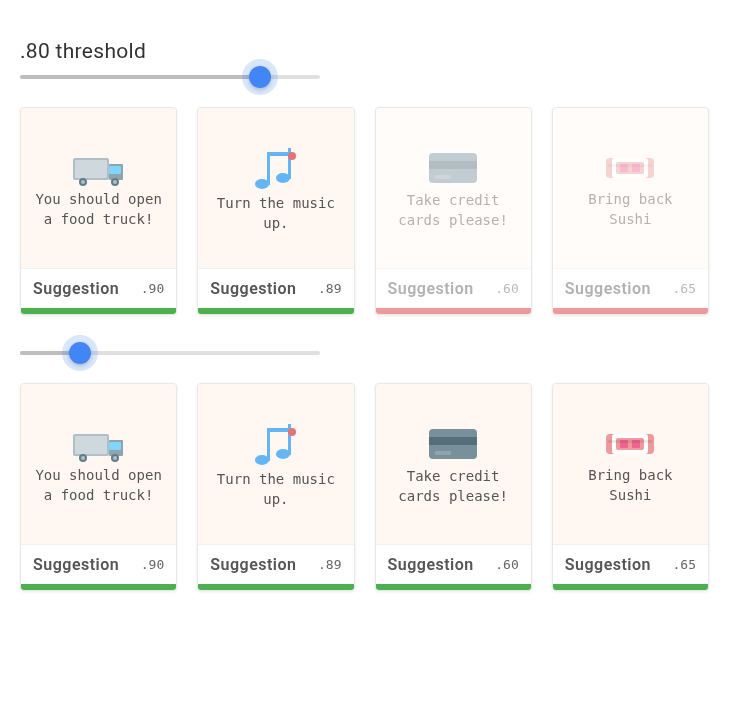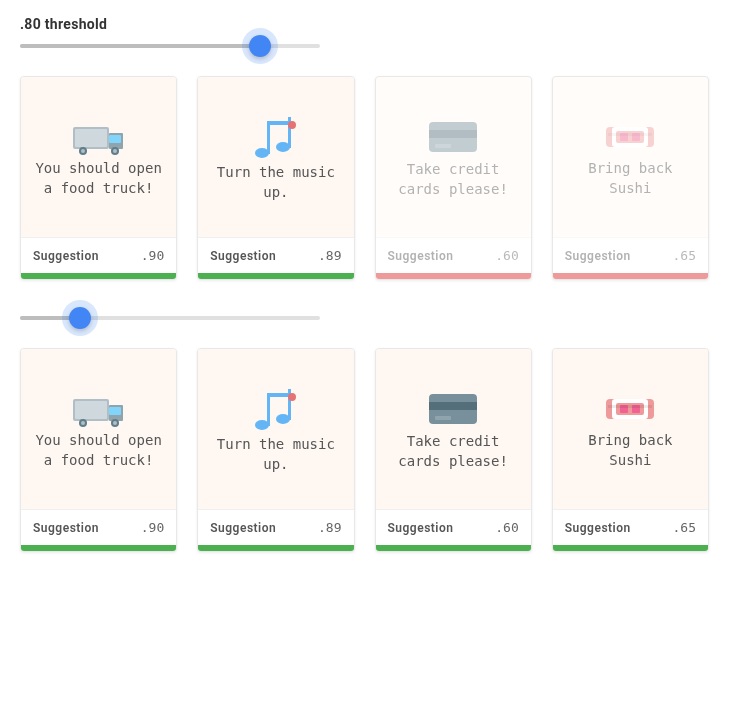".80 threshold" .section-title { font-size: 14px -> 21px; font-weight: 700 -> 400; margin-top: none -> 23px }
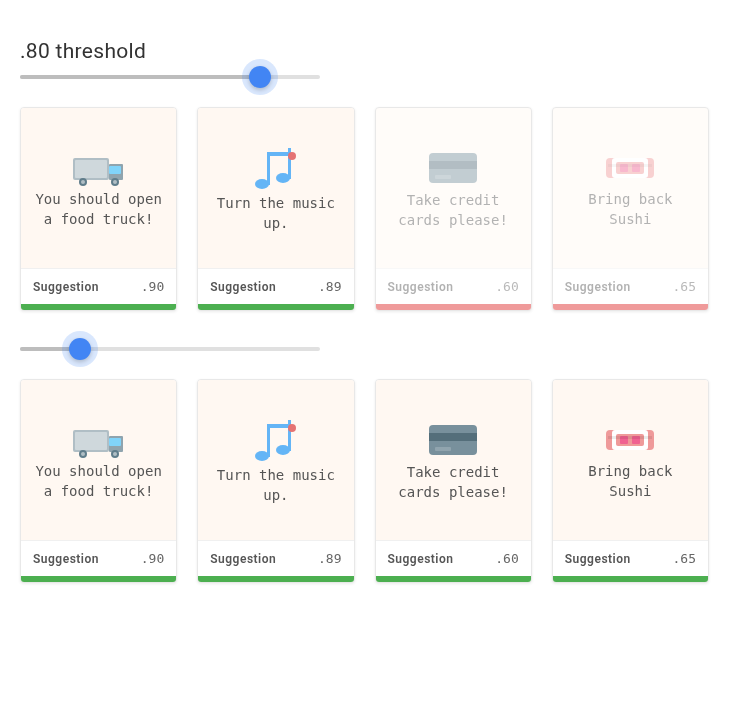"Suggestion" .card-label { font-size: 12px -> 16px }
